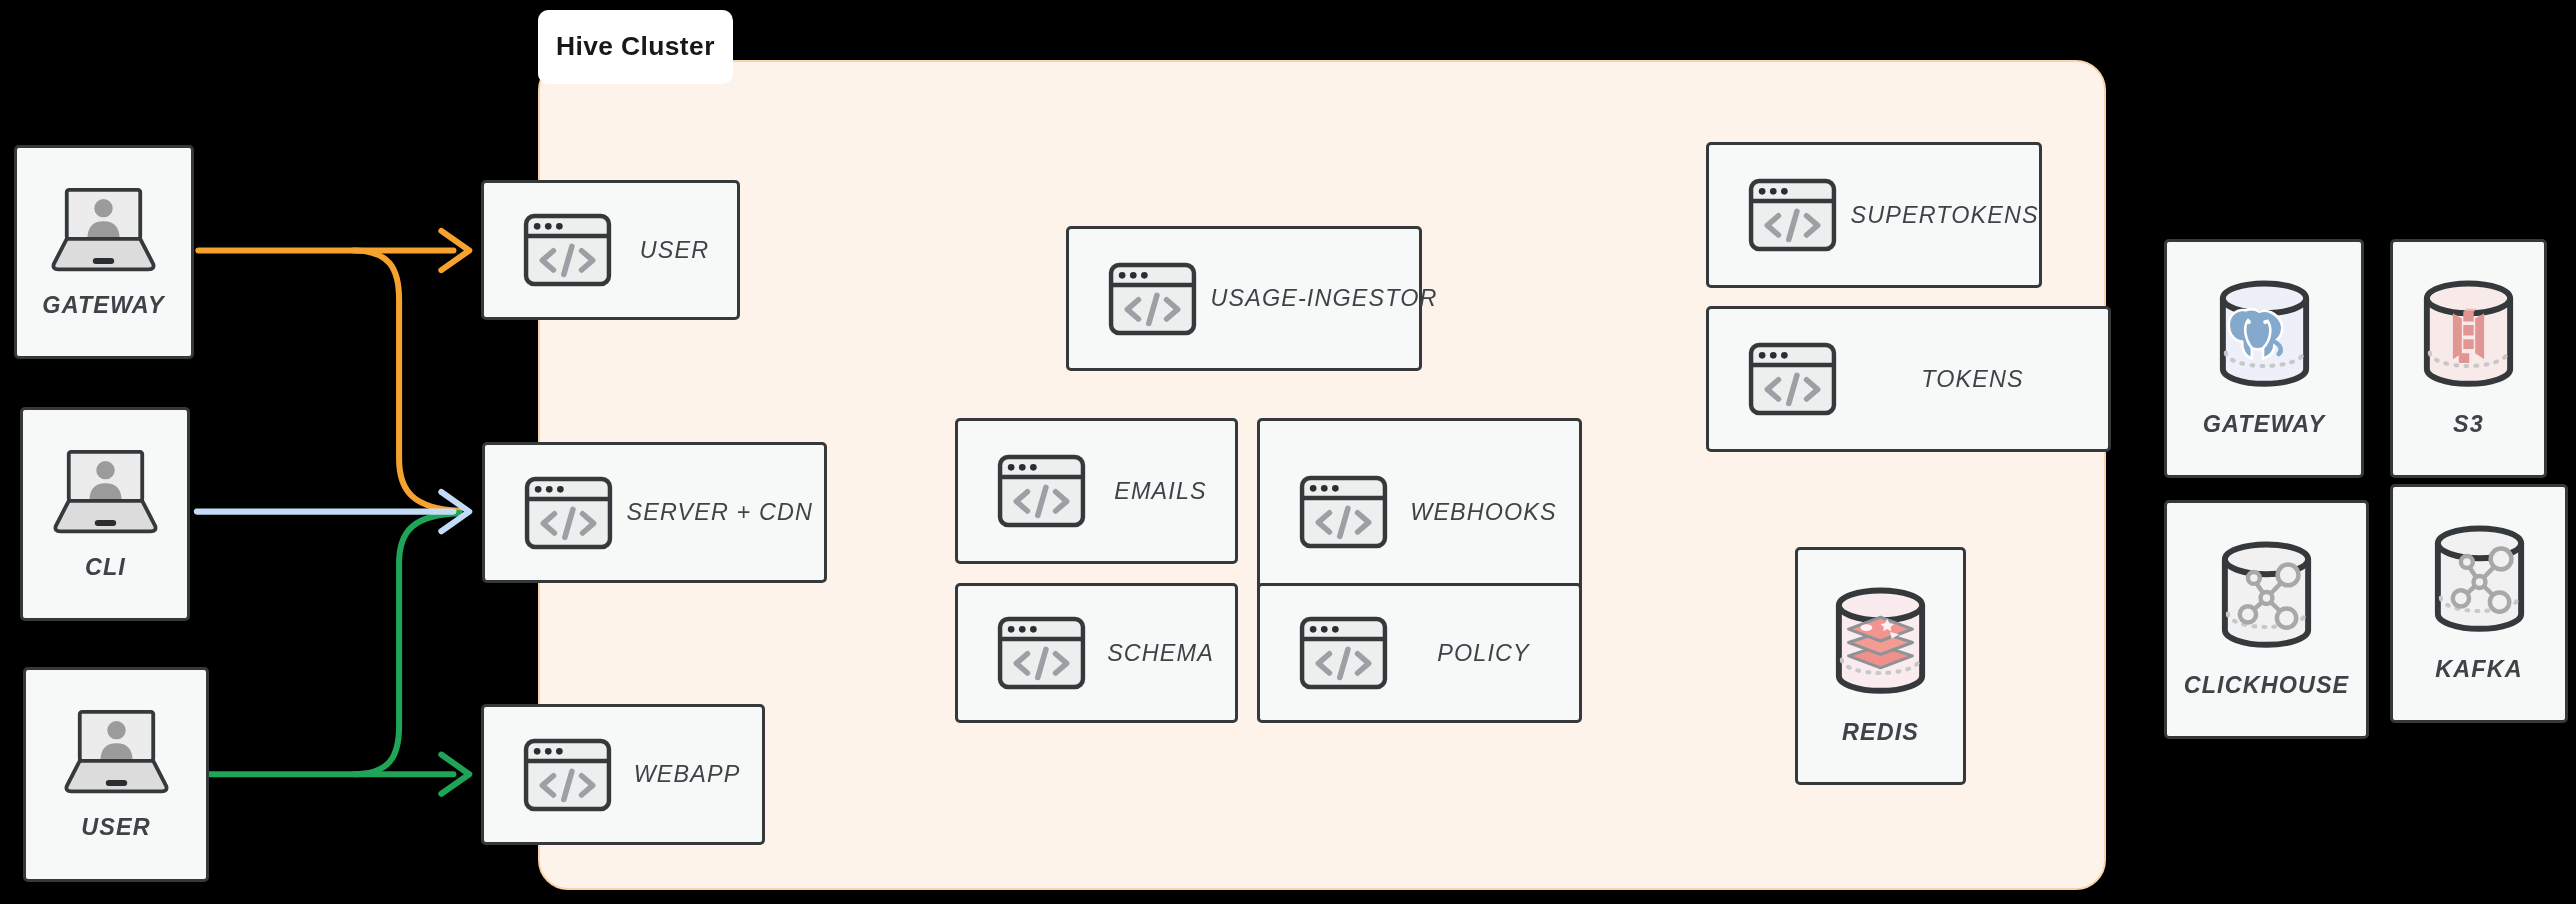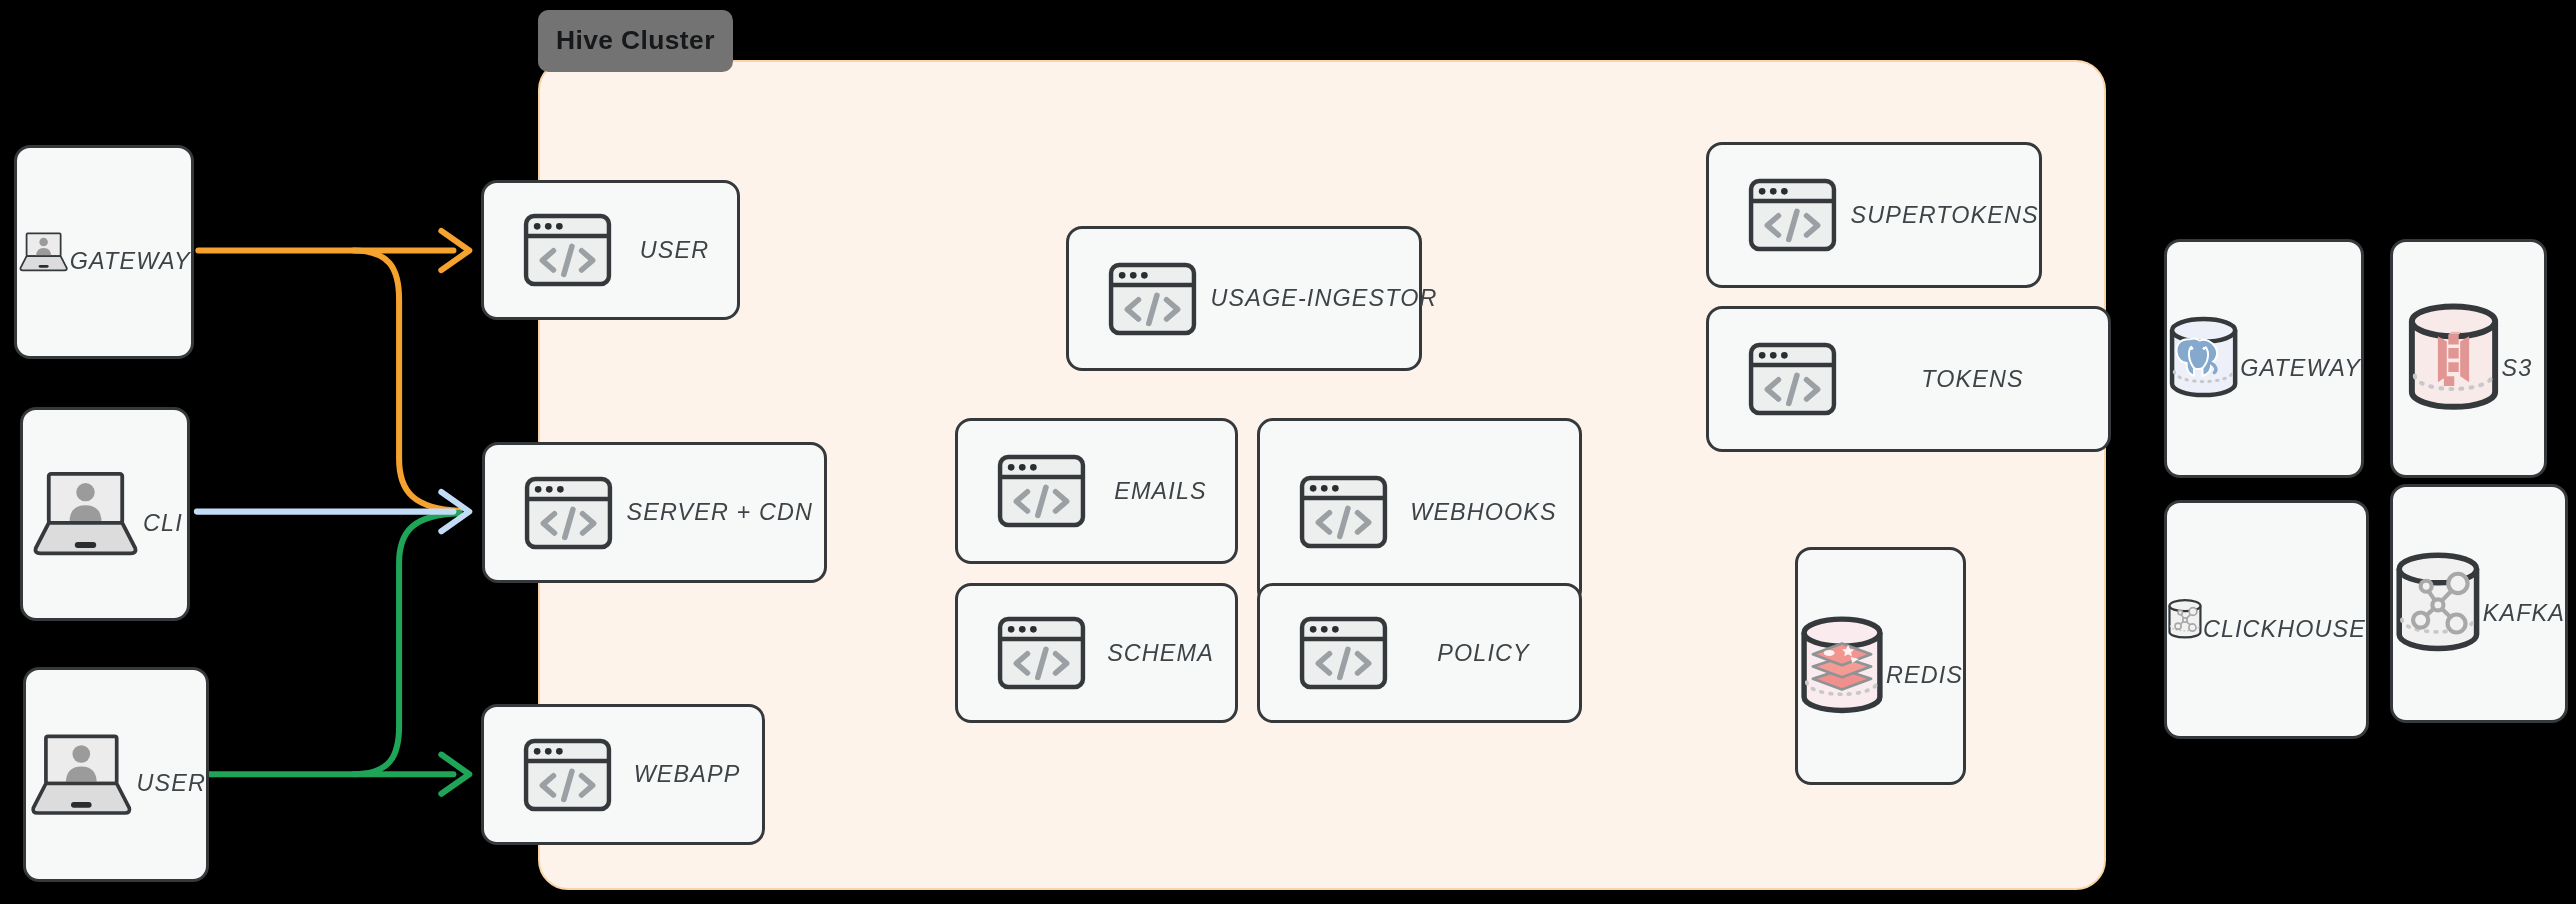"Hive Cluster" .badge { background: #737373 -> #ffffff; padding: 10px 18px -> 16px 18px }
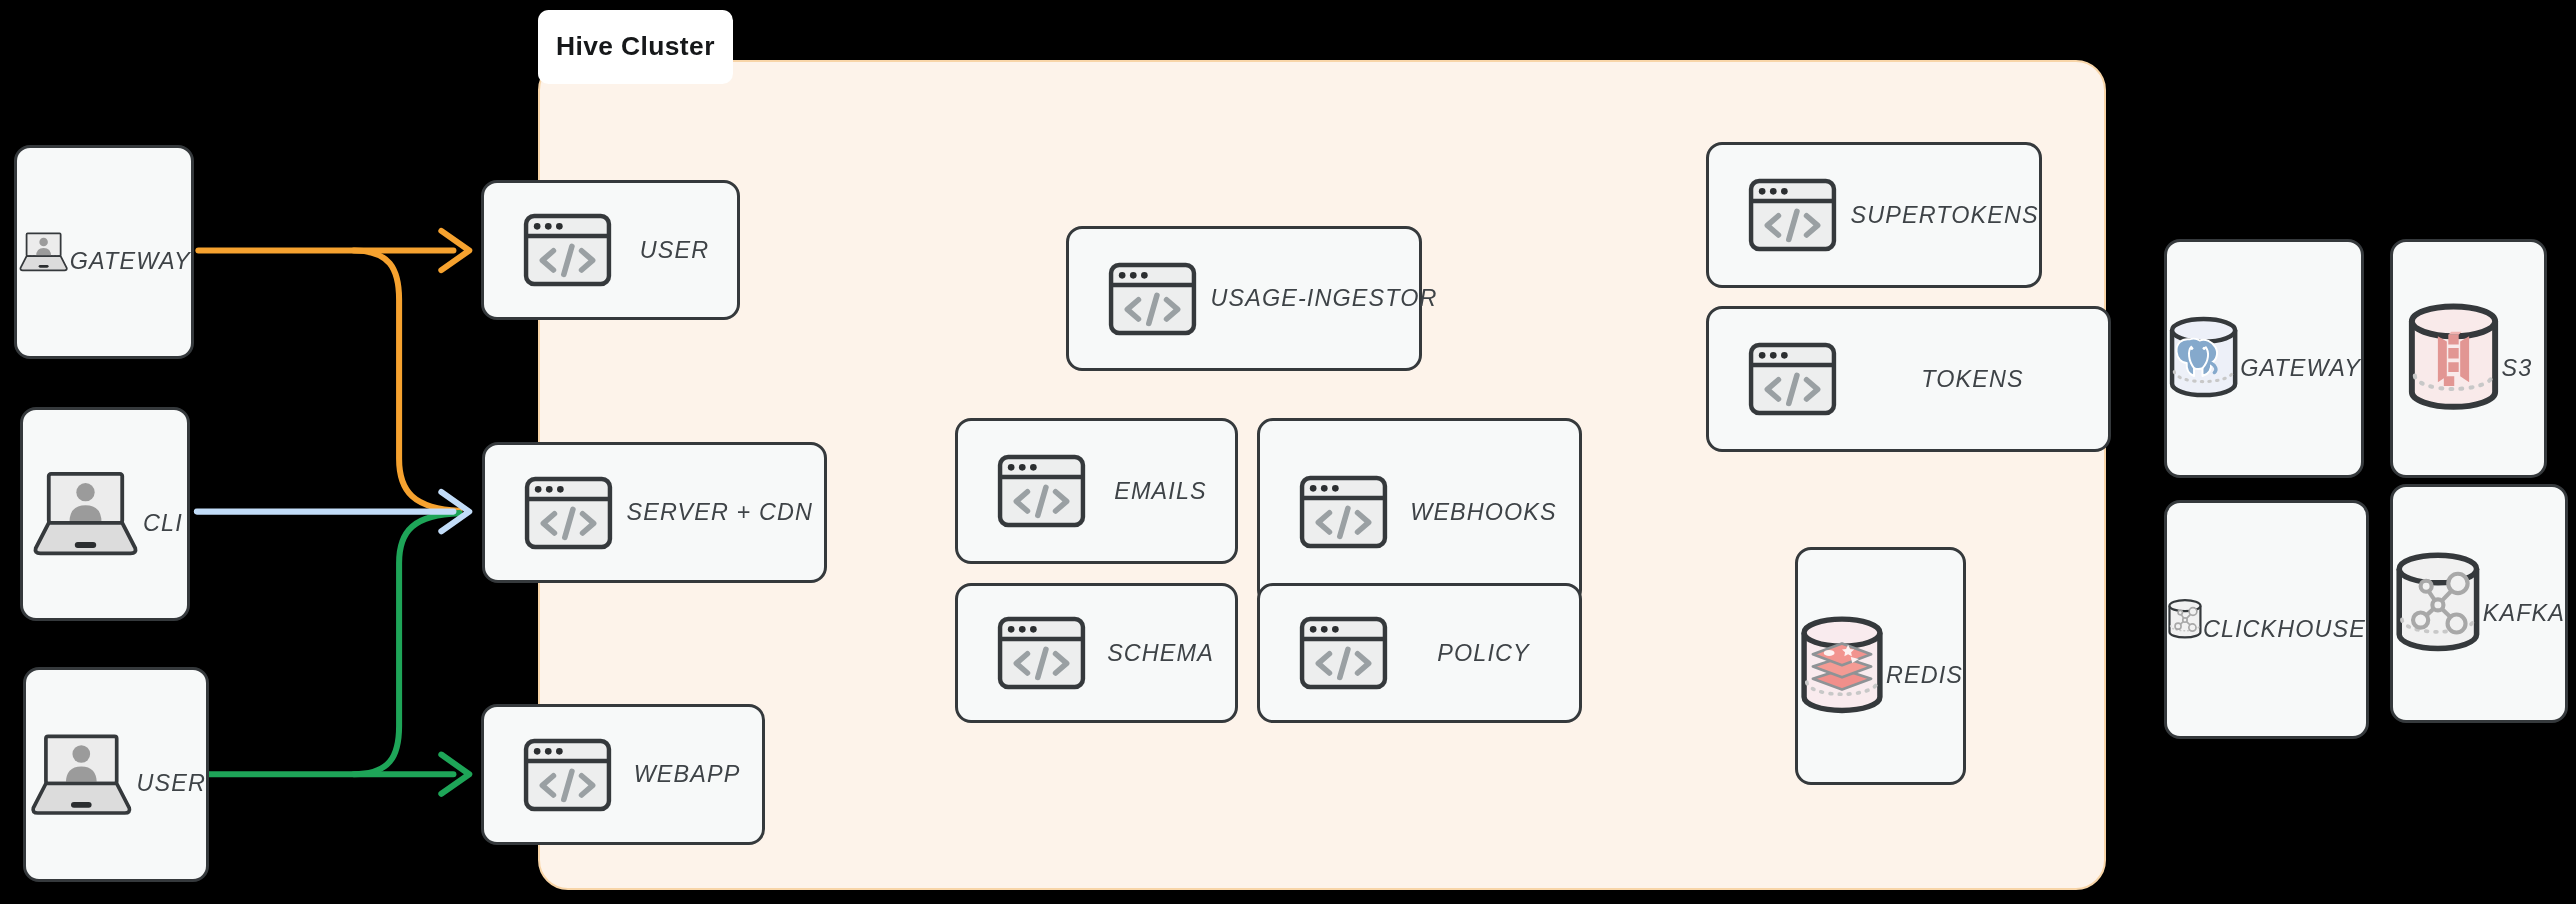"SUPERTOKENS" .node { border-radius: 16px -> 5px }
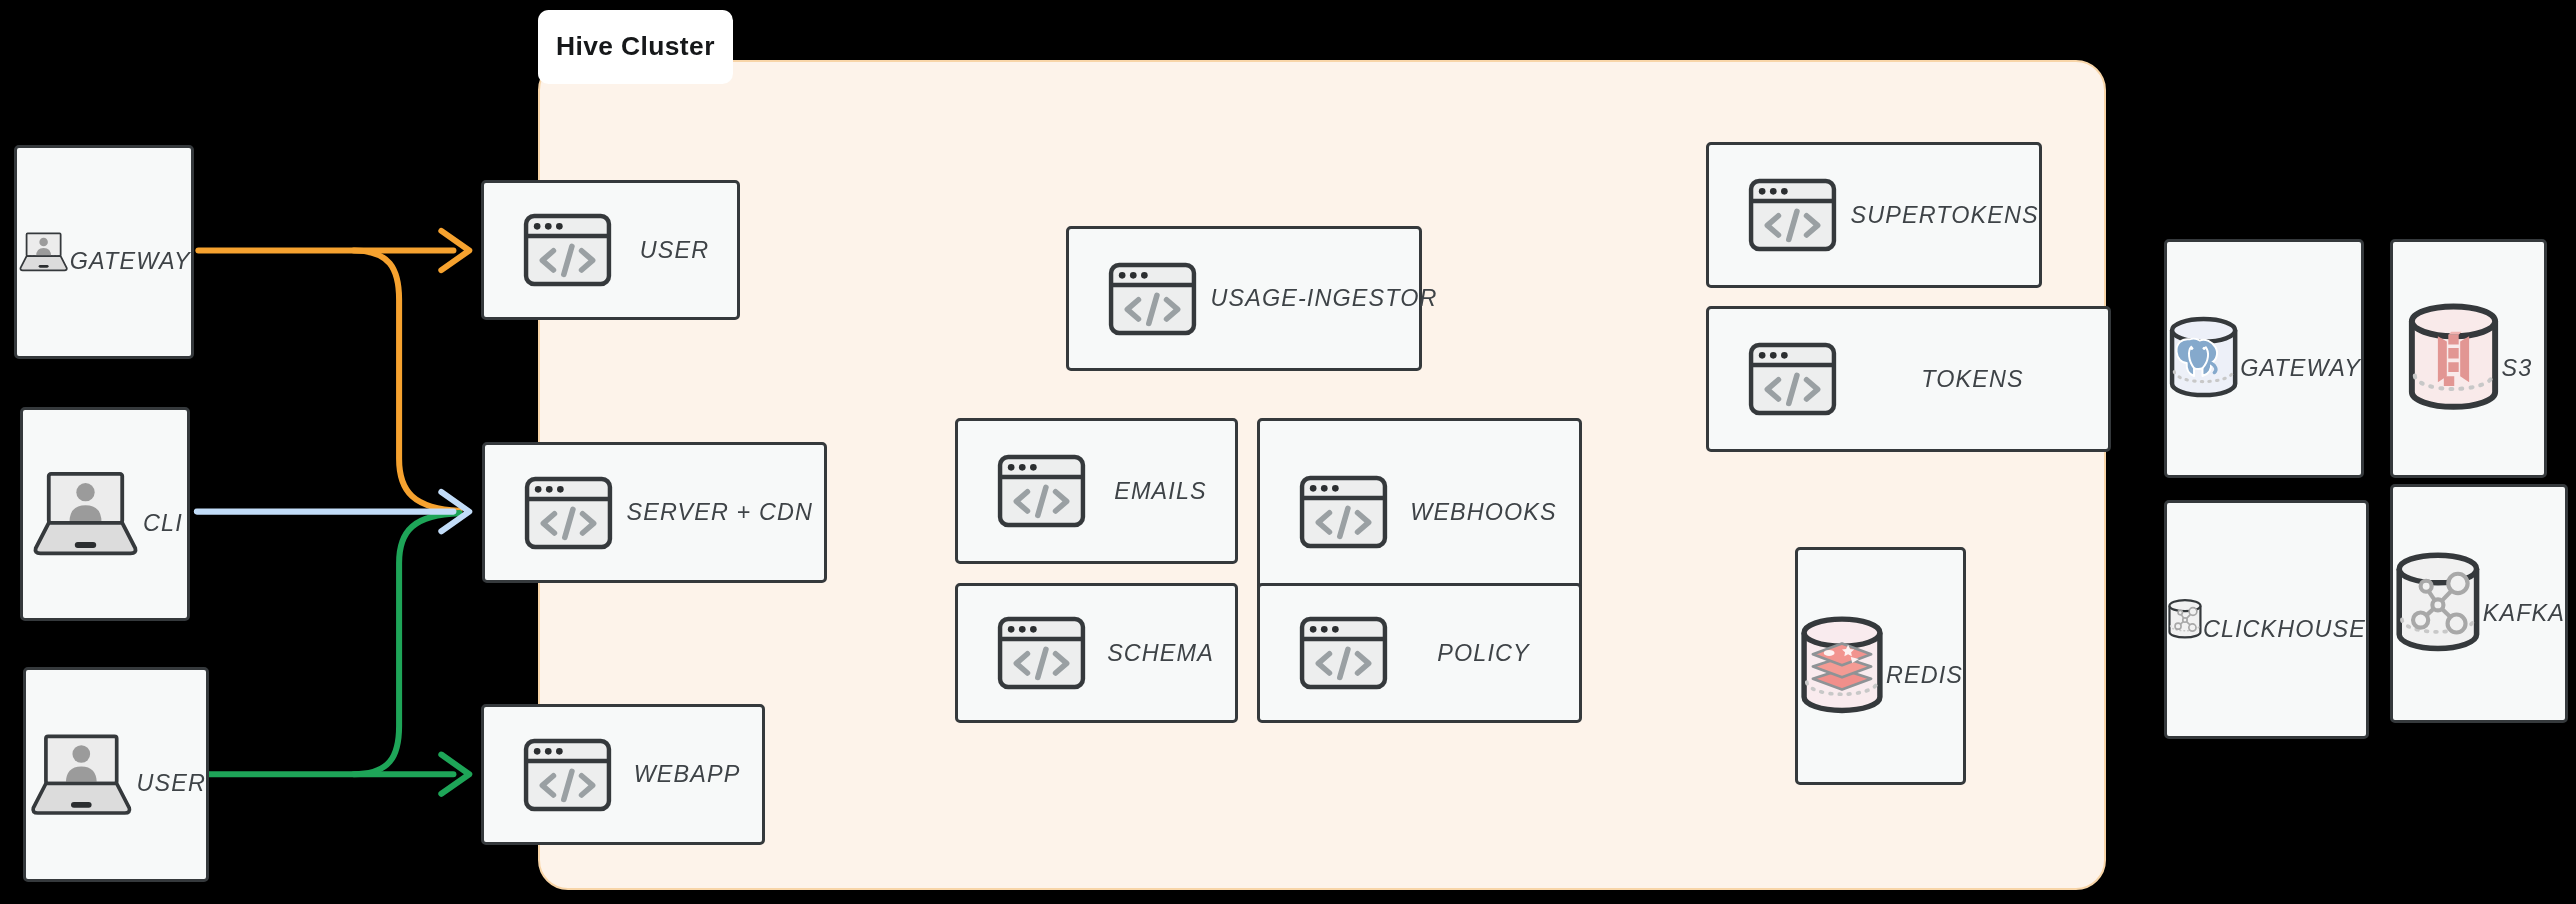"GATEWAY" .node.actor, .node.db { flex-direction: row -> column; font-weight: none -> bold }
